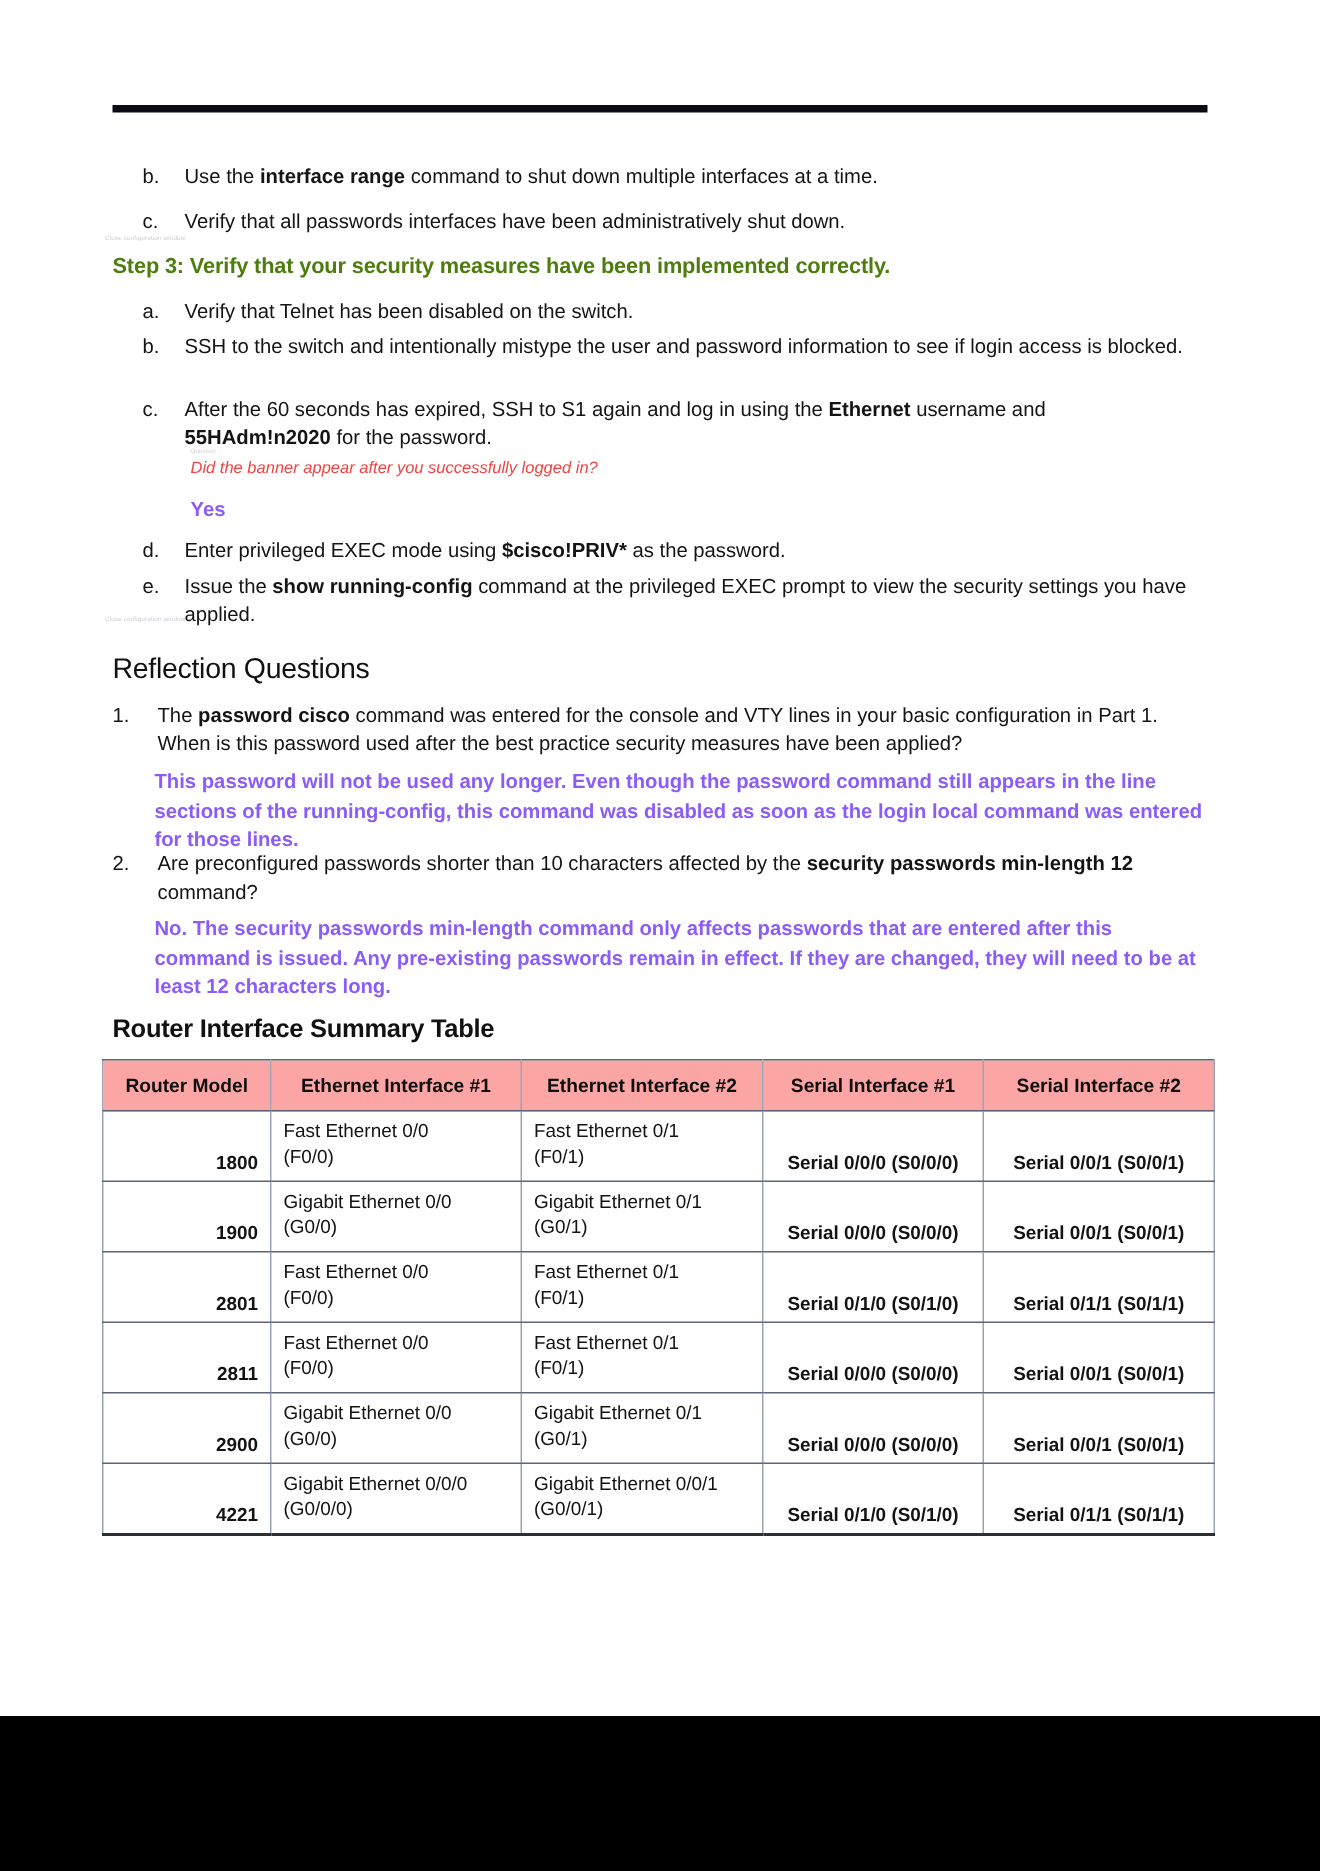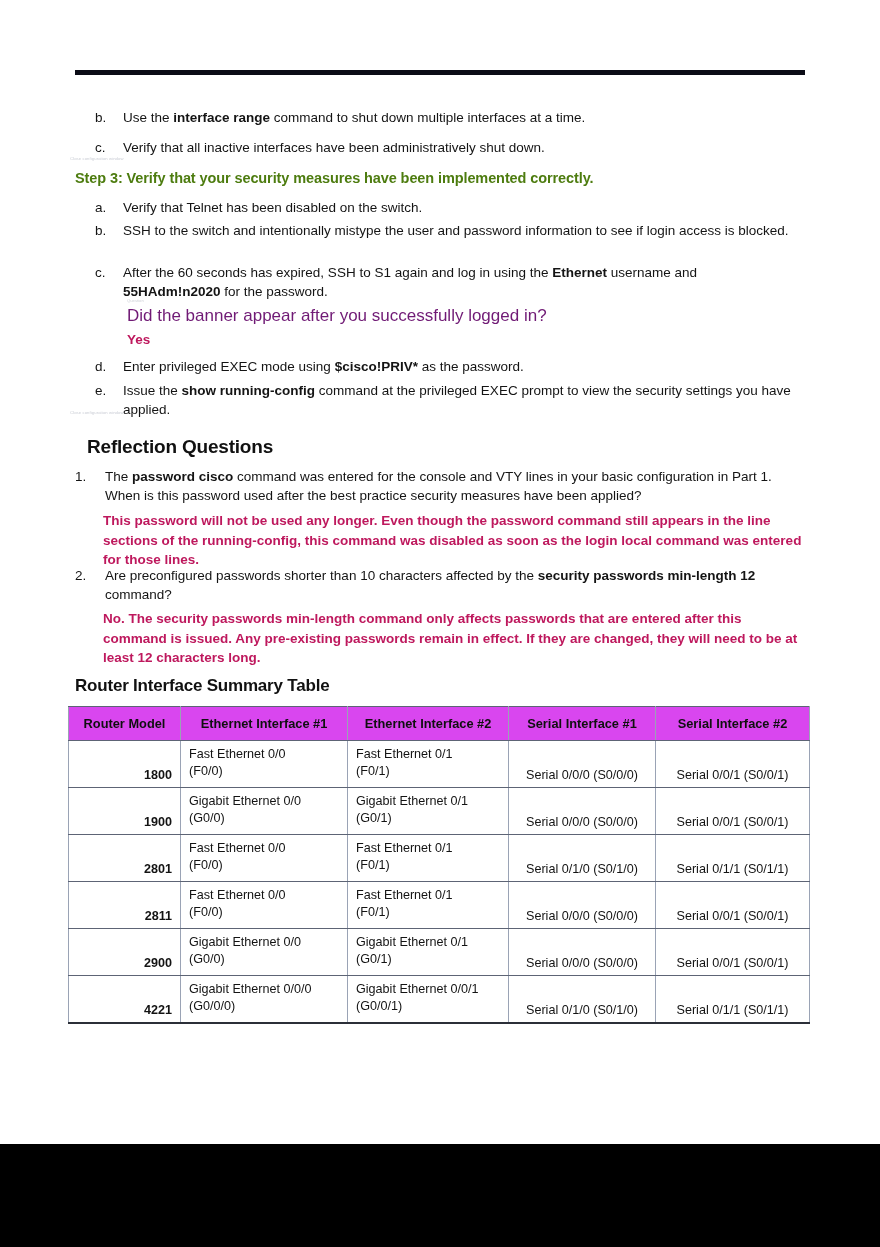"Verify that all inactive interfaces" span { text: inactive -> passwords }
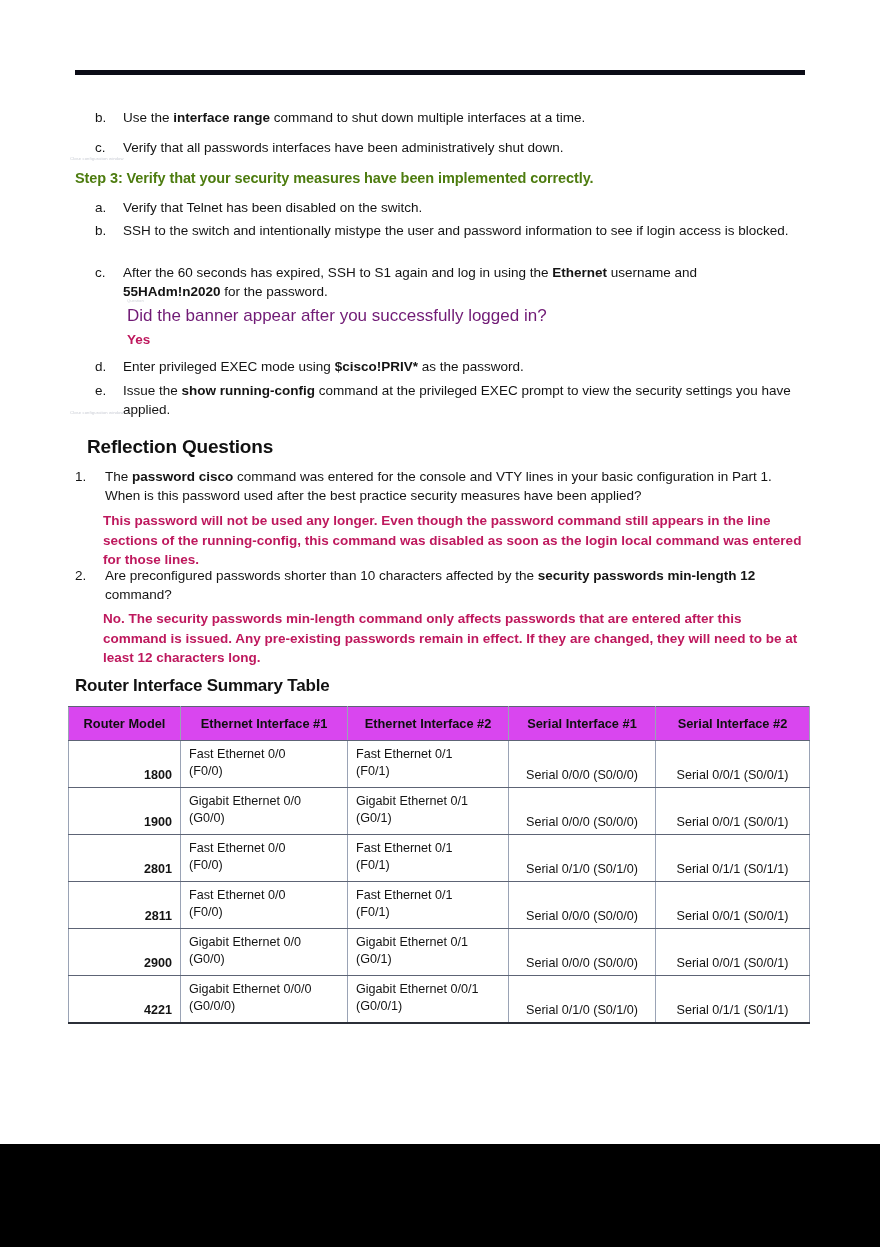"Did the banner appear after" div { color: #701a75 -> #ef4444; font-size: 17px -> 11px; font-style: none -> italic }
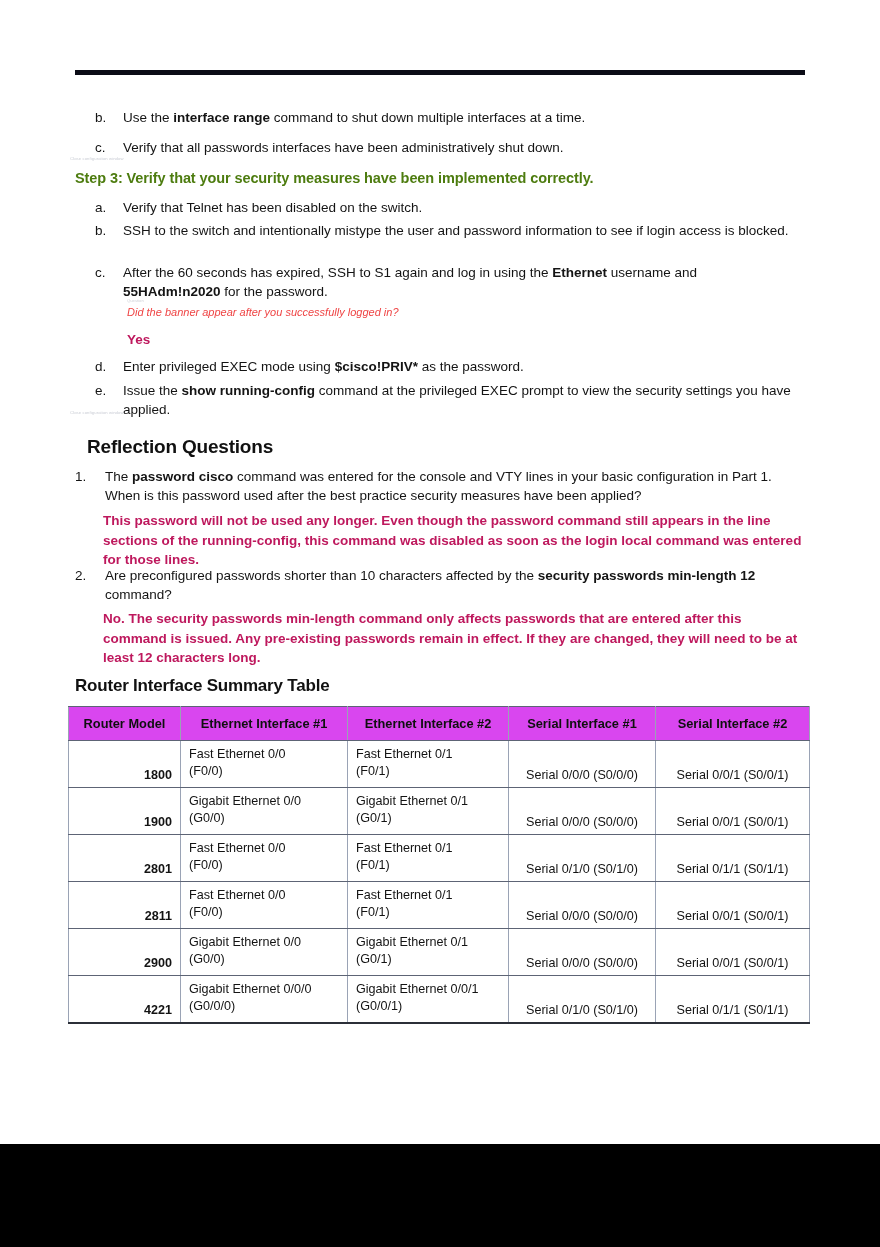"Yes" .answer { color: #be185d -> #8b5cf6 }
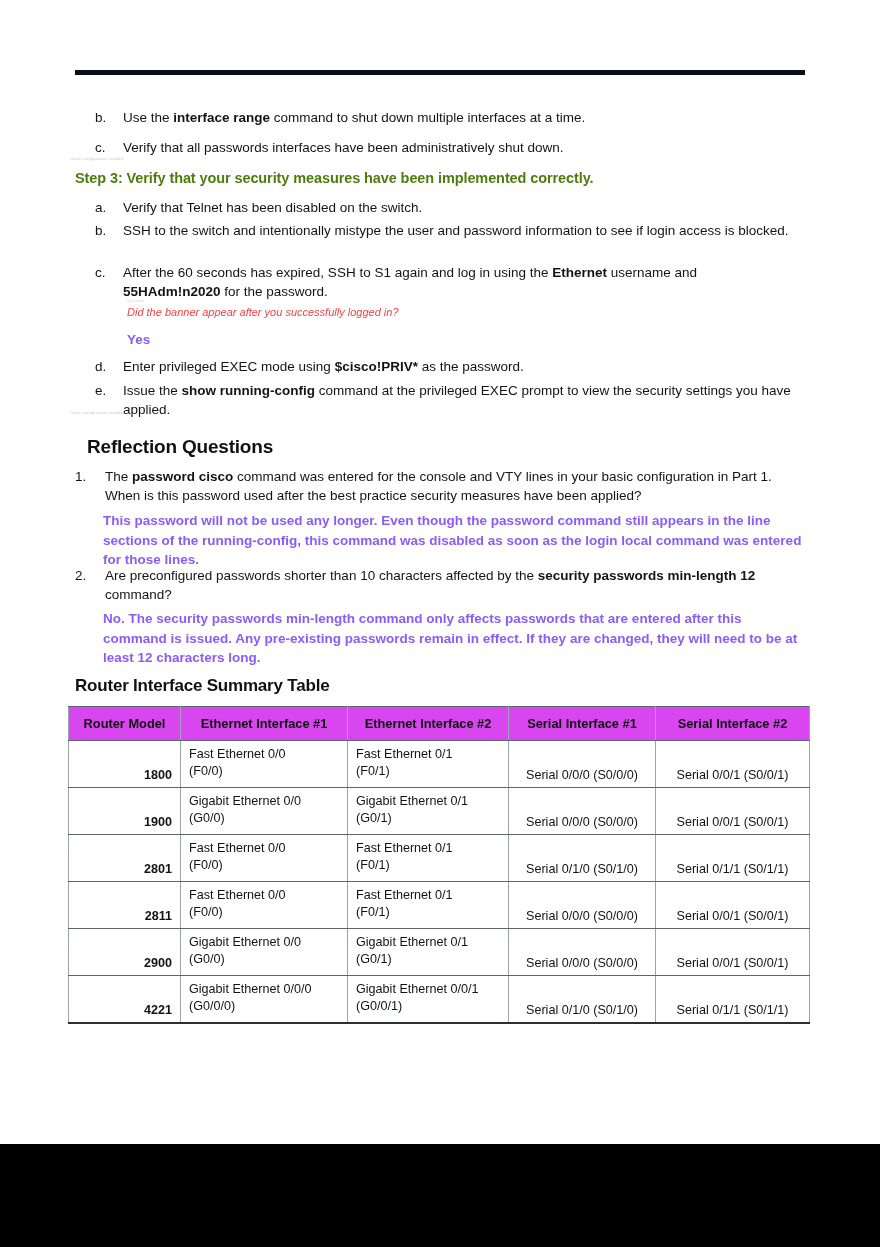"Reflection Questions" .section-heading { font-weight: bold -> normal; margin-left: 12px -> none }
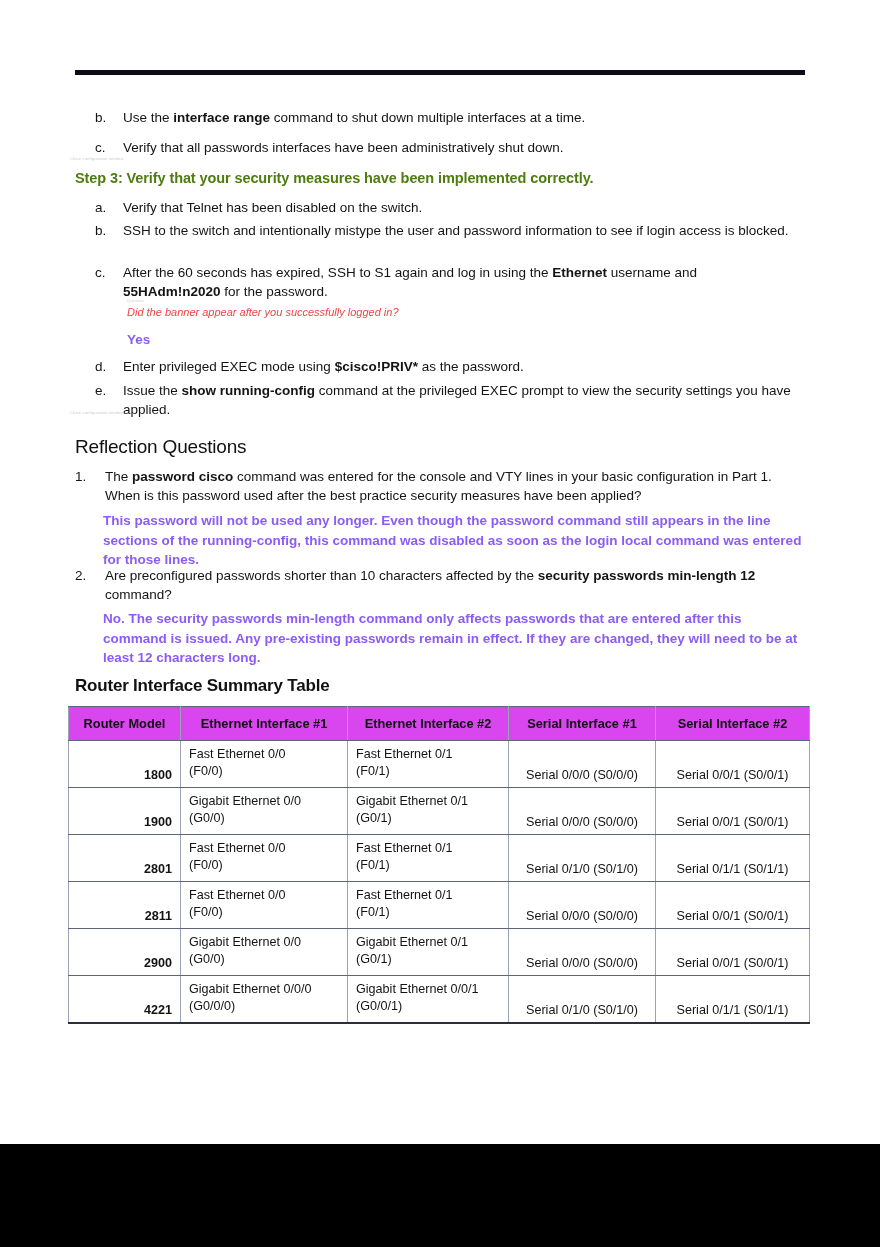"Router Model" table.rist th { background: #d946ef -> #fca5a5 }
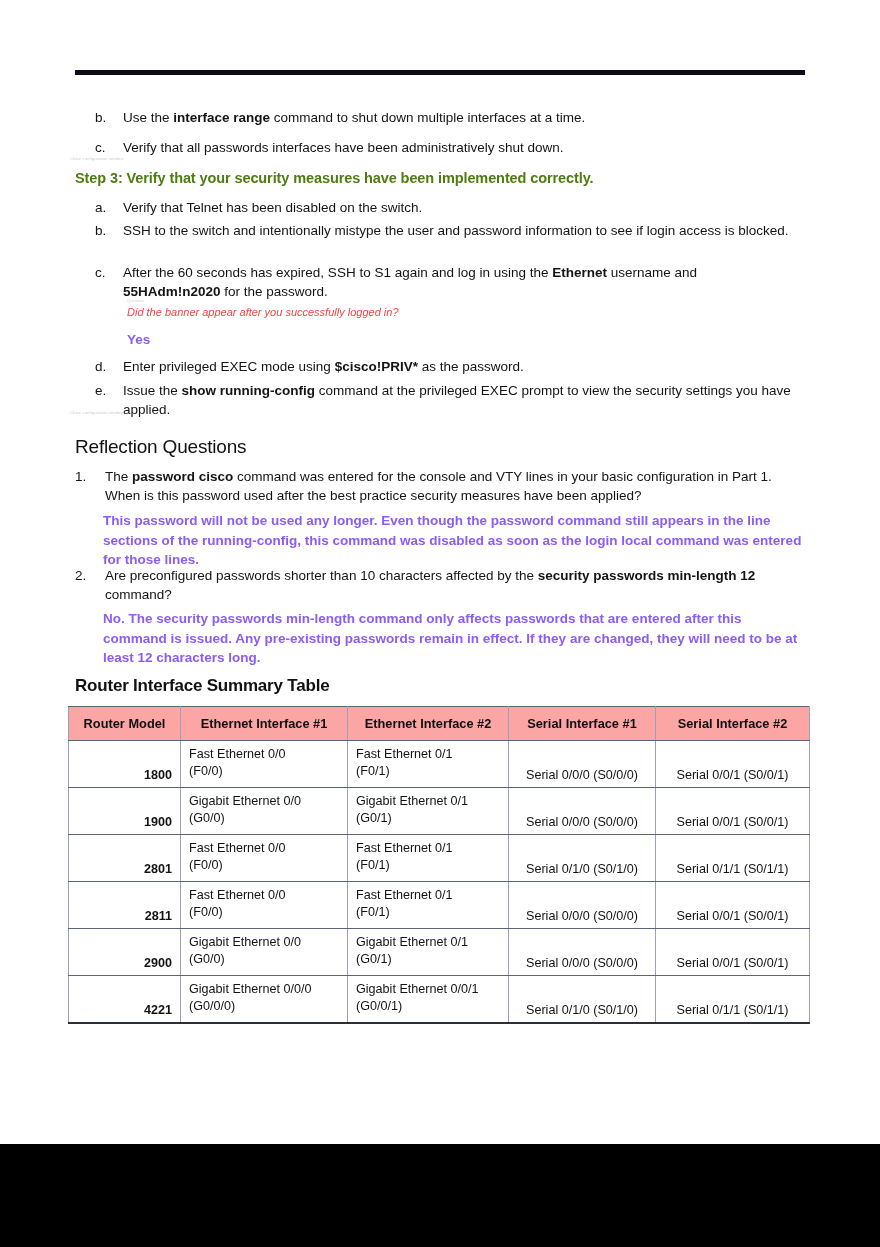"Serial 0/0/0 (S0/0/0)" table.rist td.serial { font-weight: none -> bold }
